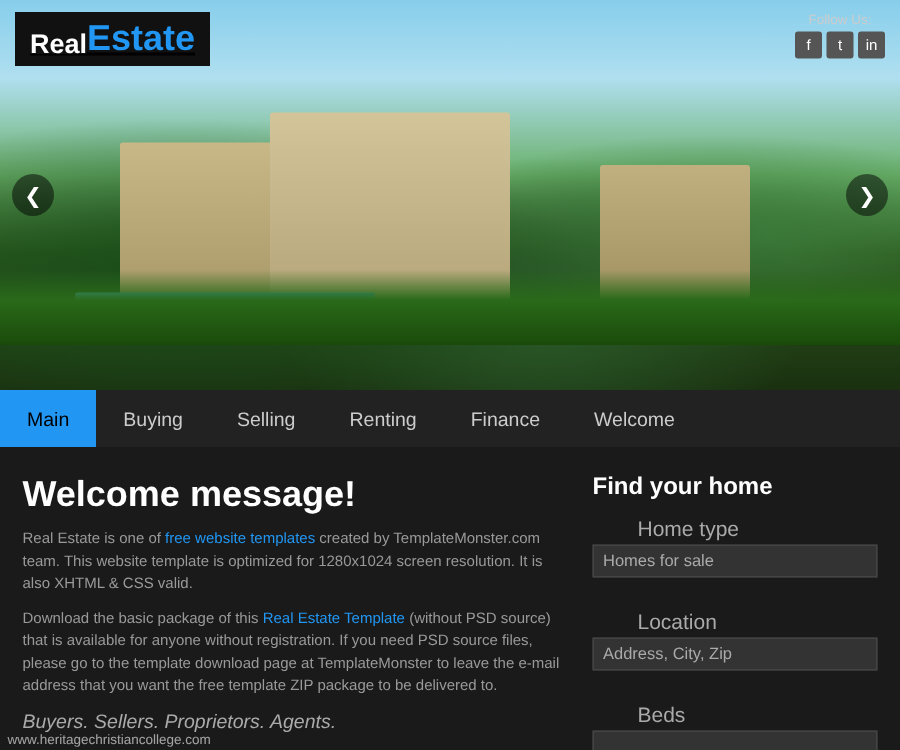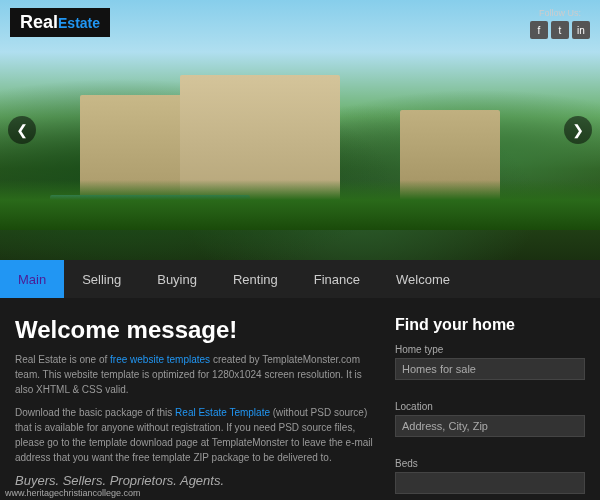"Real" .logo { align-items: center -> flex-end; text-decoration: none -> underline }
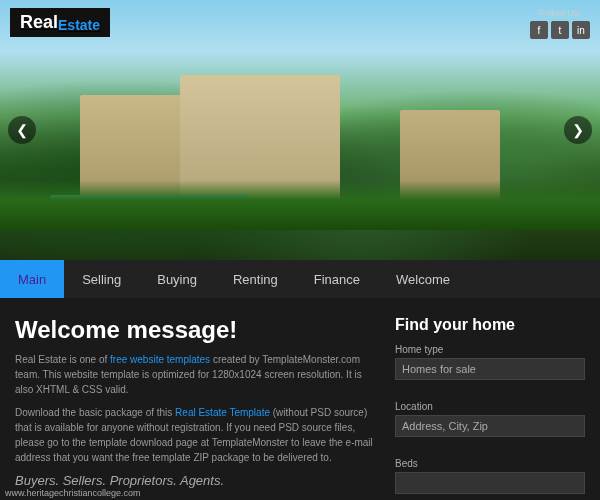"Estate" .logo-estate { font-size: 14px -> 24px }
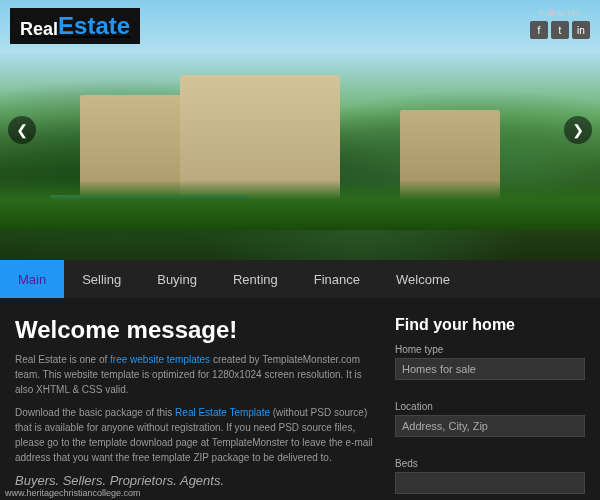"Main" .nav-item.active { color: #4c1d95 -> #000000 }
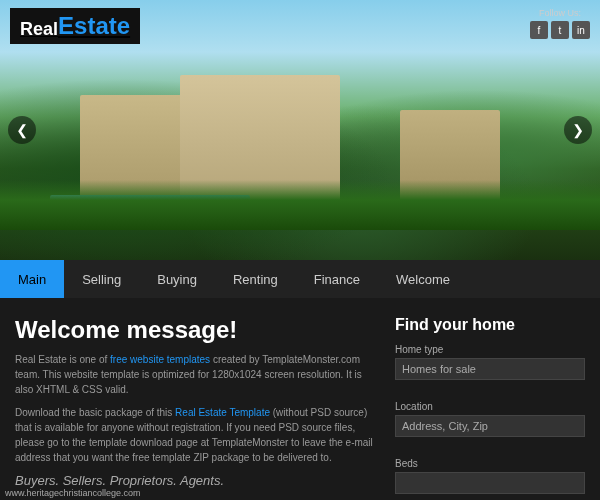"Selling" div.nav-item { order: before "Buying" -> after "Buying" }
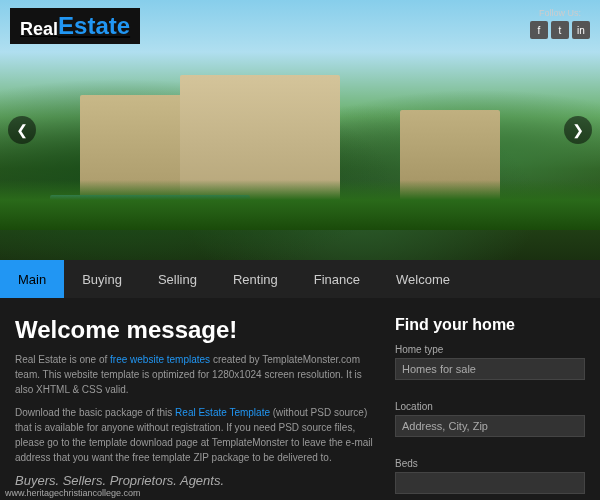"Home type" .form-label { font-size: 10px -> 14px; margin-left: none -> 30px }
